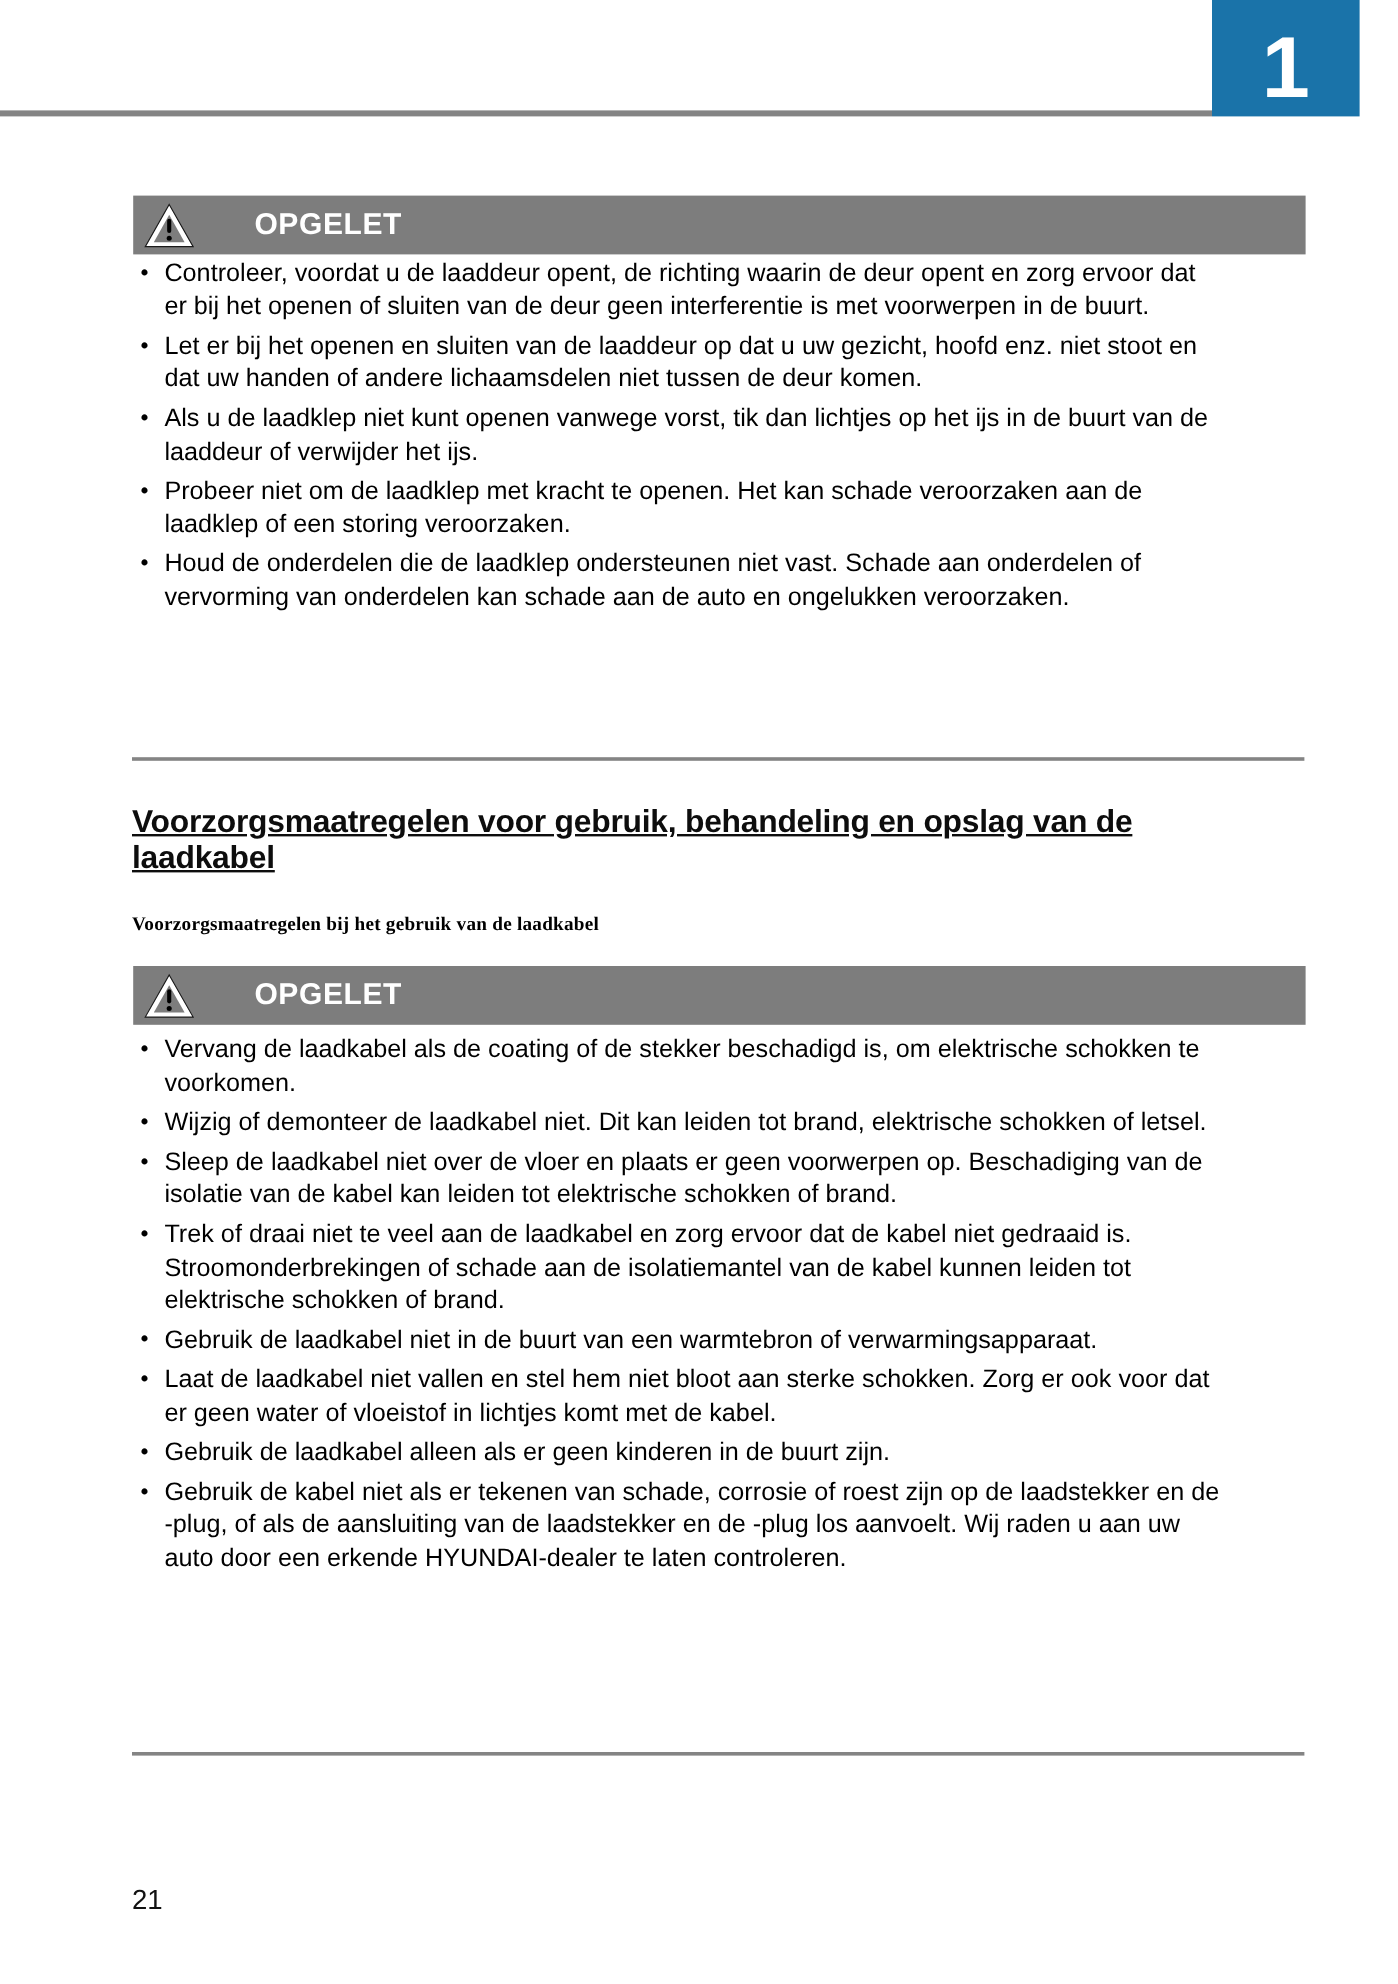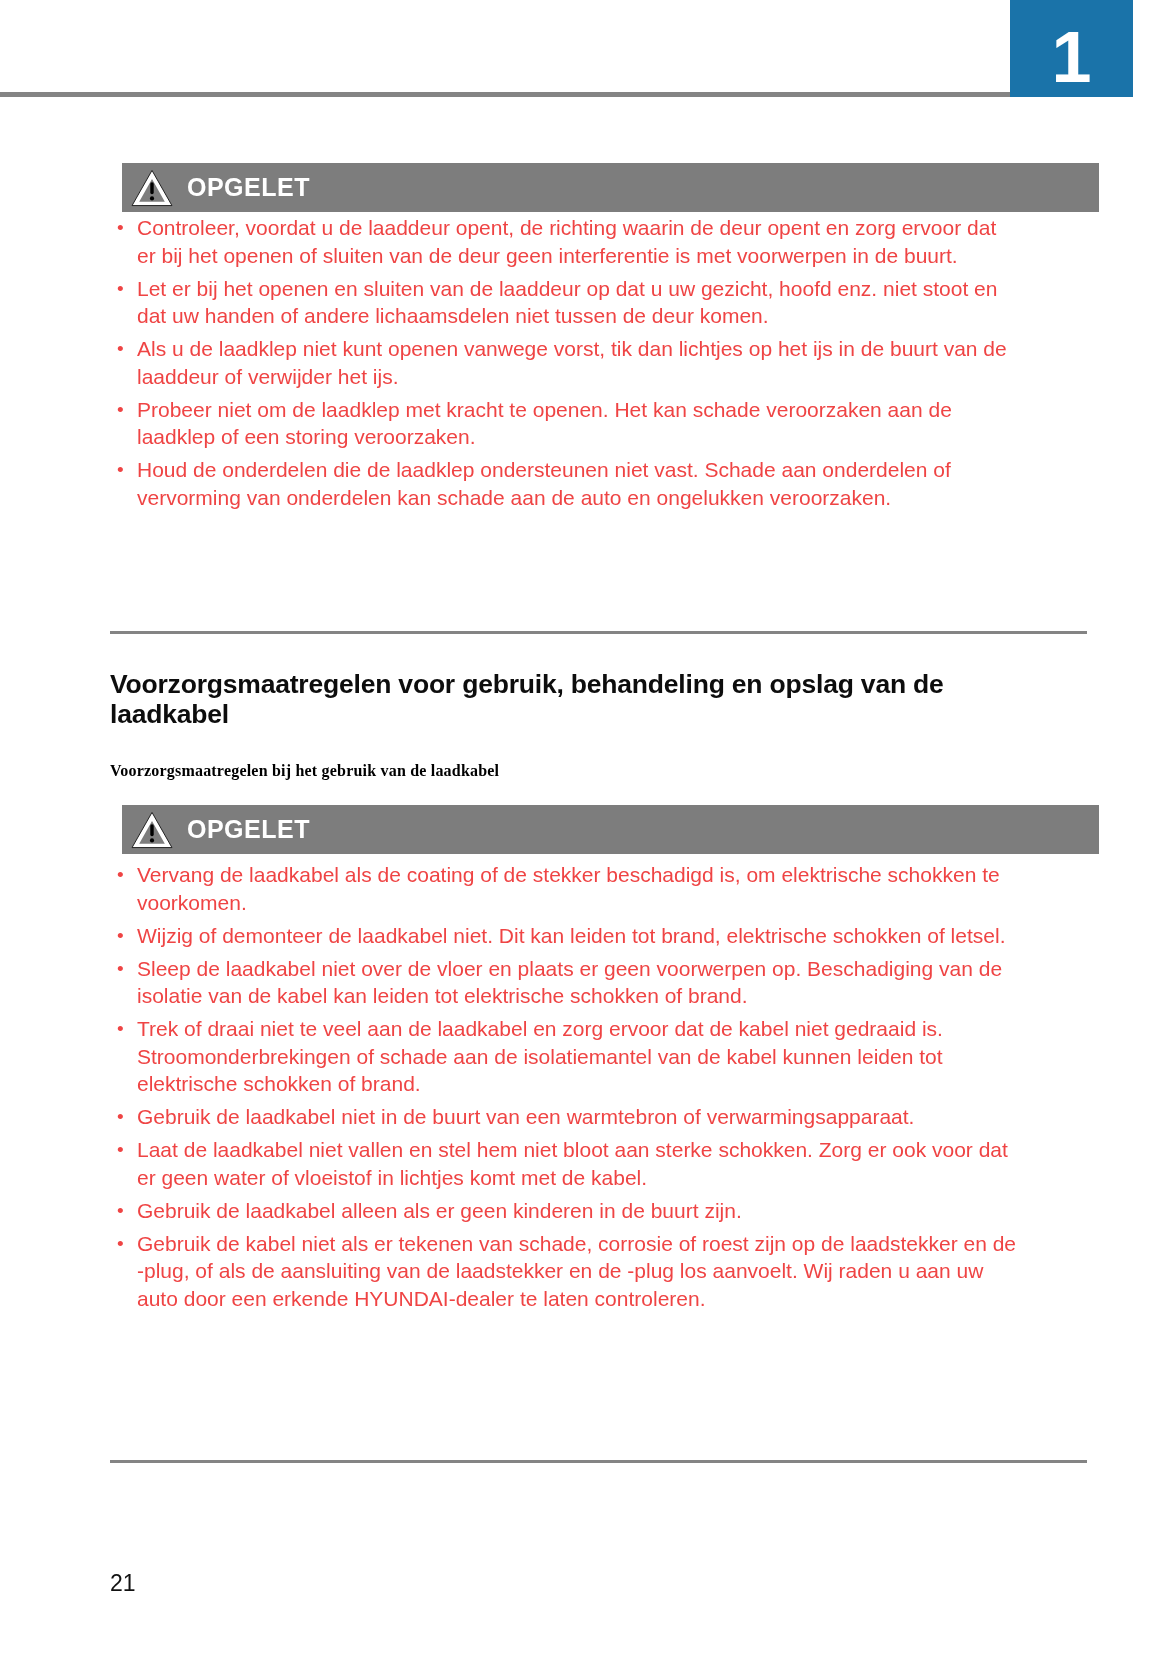"OPGELET" .warning-banner { gap: none -> 36px; left: 12px -> 1px }
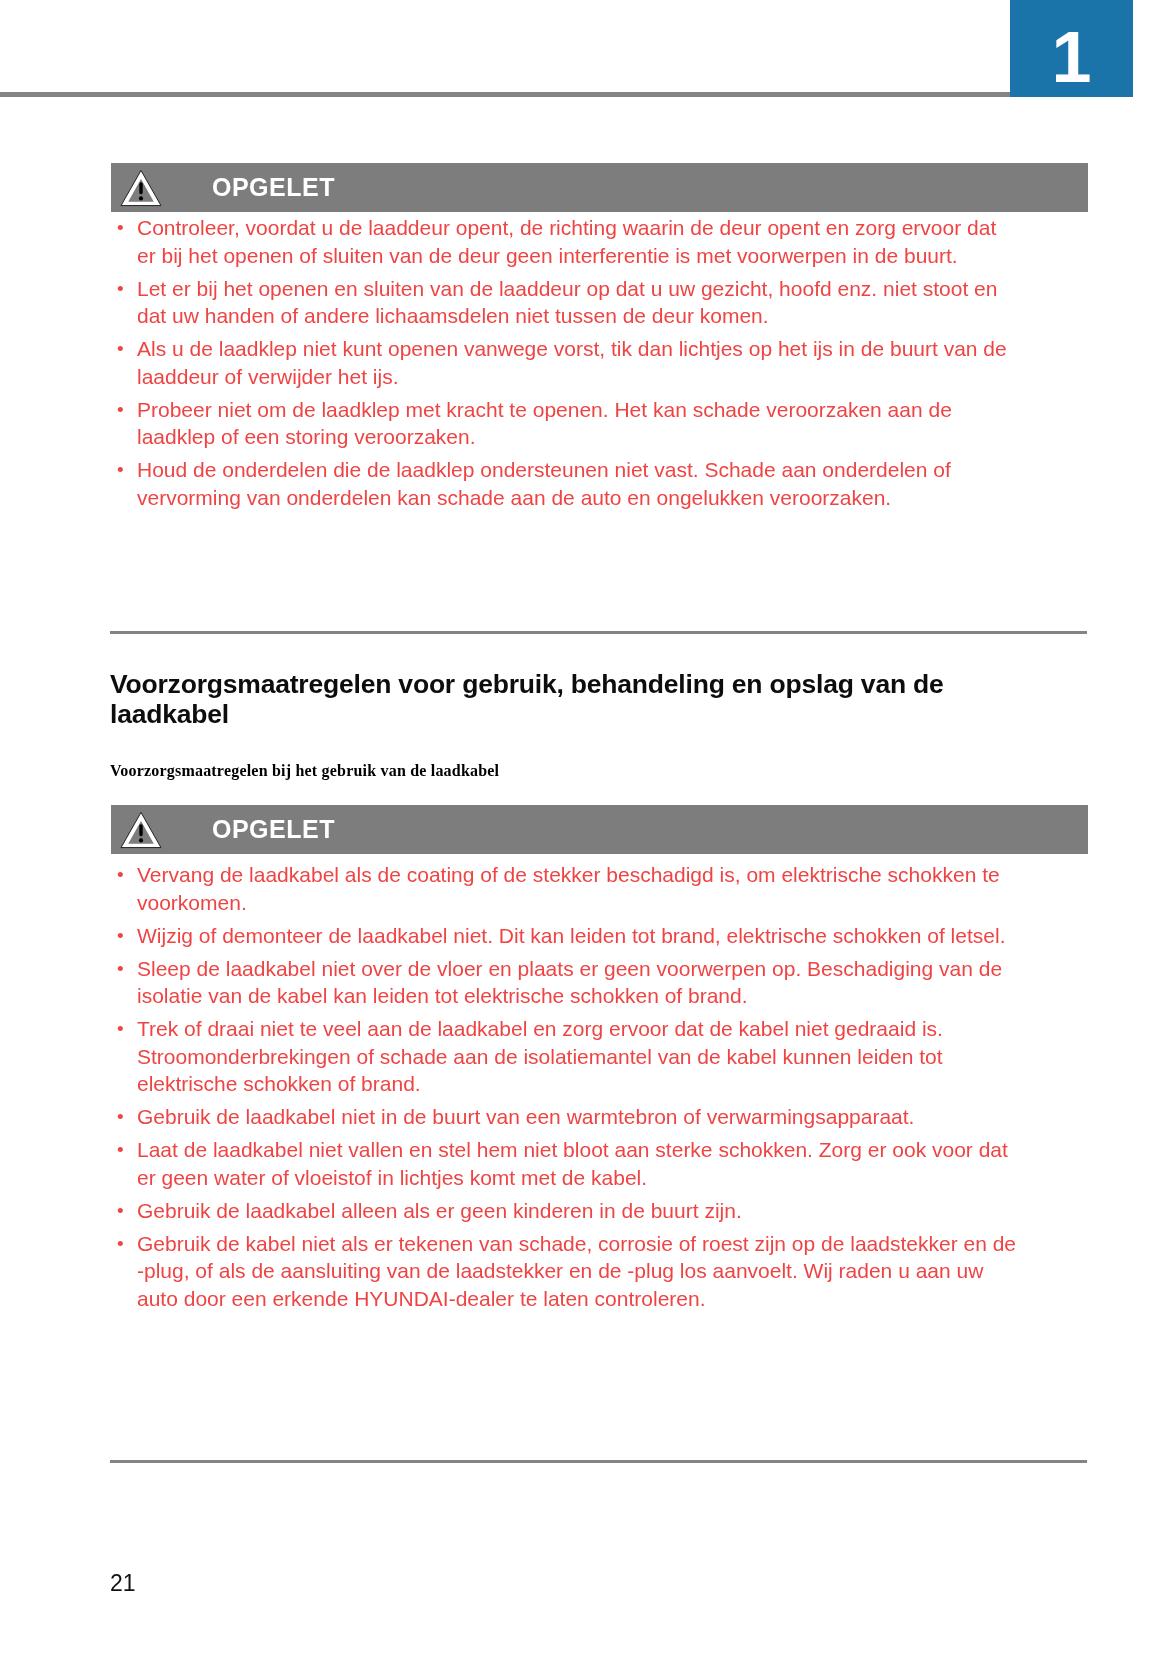"Controleer, voordat u de laaddeur" ul.warning-list { color: #ef4444 -> #000000 }
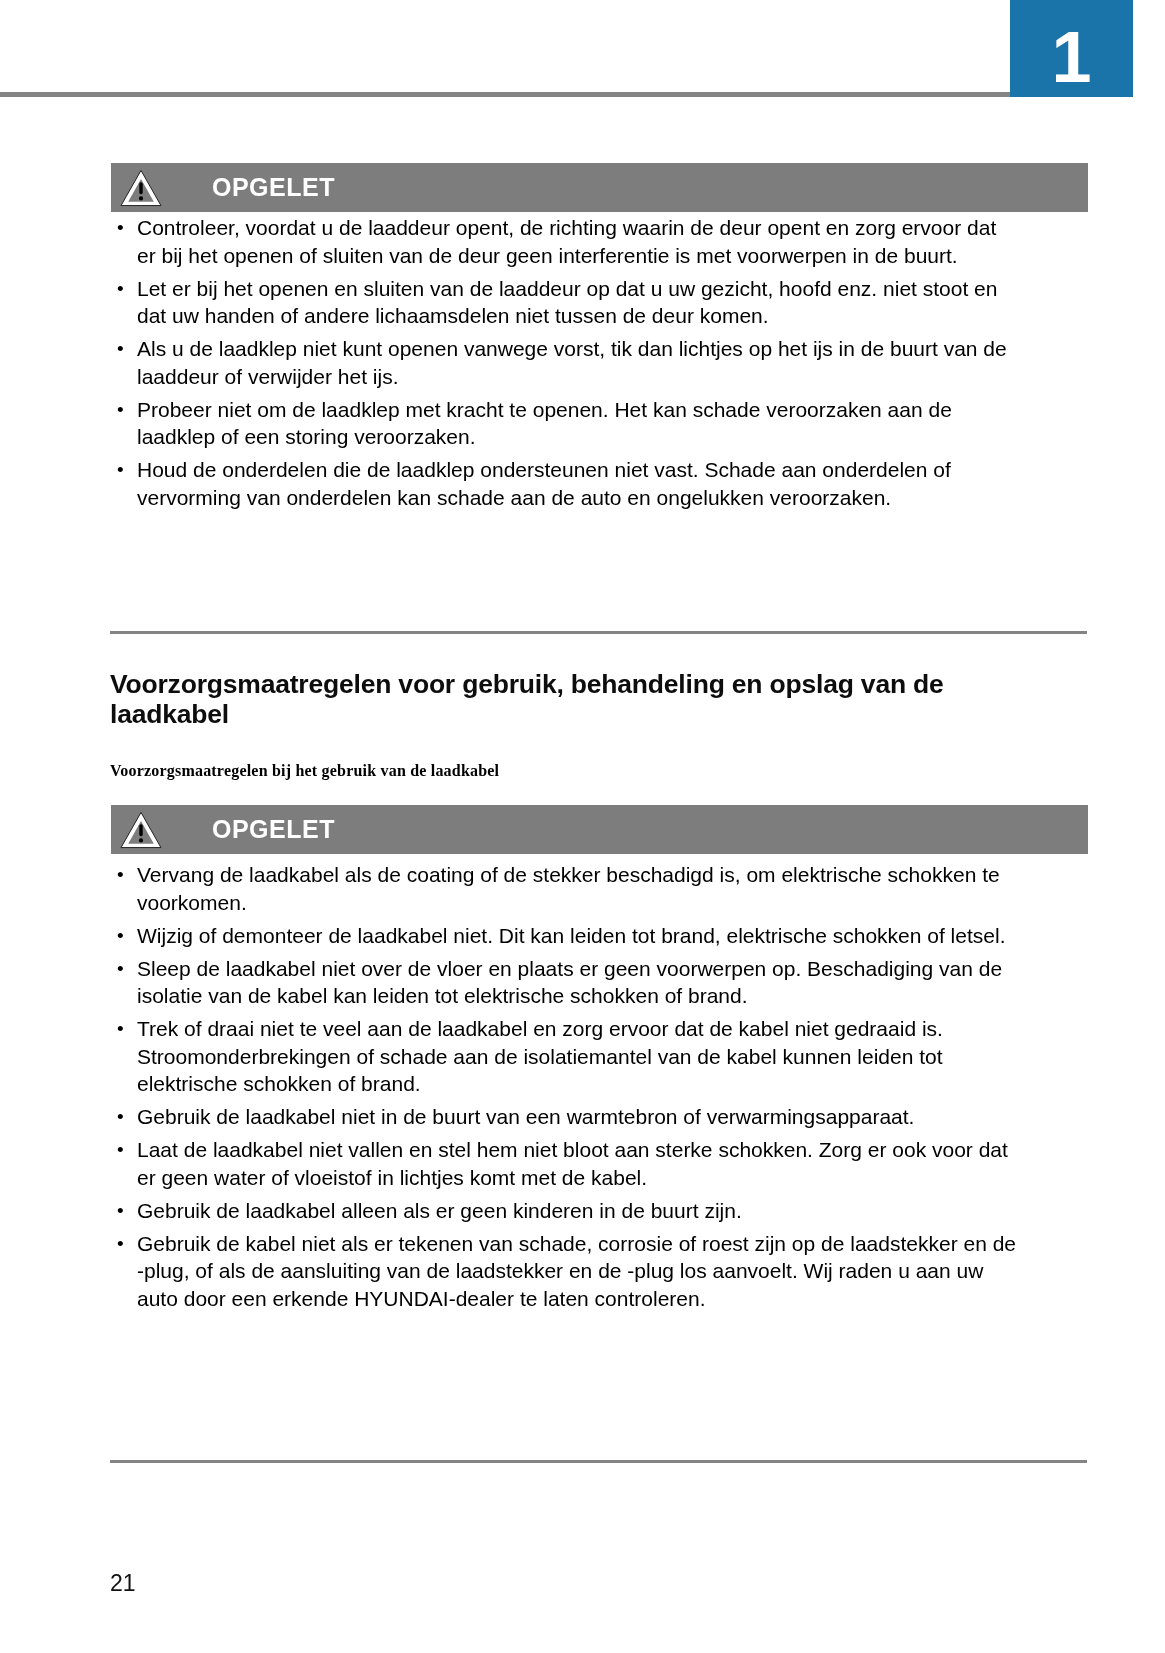"Voorzorgsmaatregelen voor gebruik," .section-heading { text-decoration: none -> underline }
